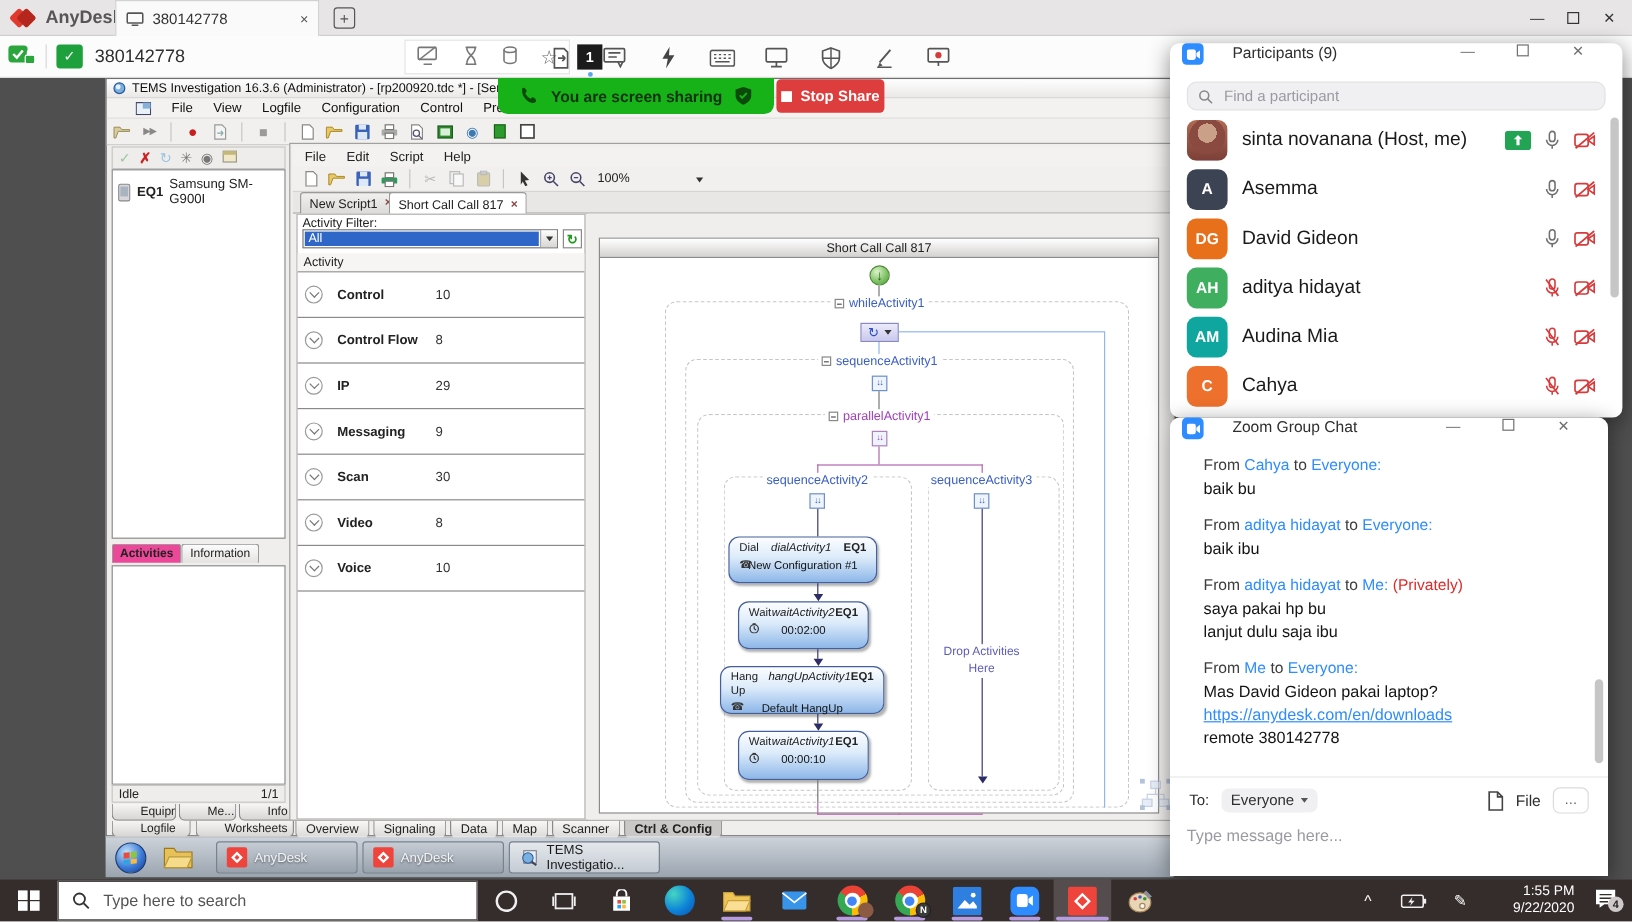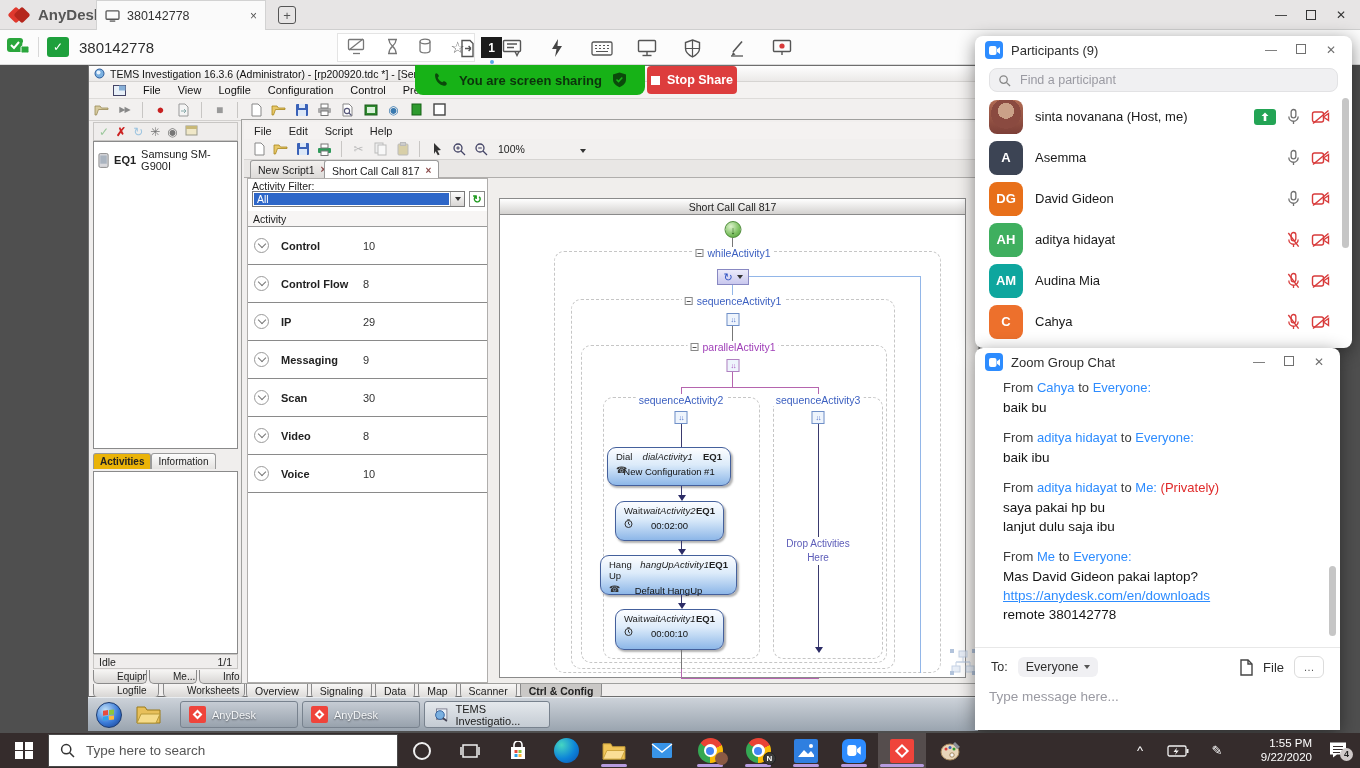"Participants (9)" .zhdr { align-items: center -> flex-start; gap: 8px -> 24px; right: 0 -> 16px }
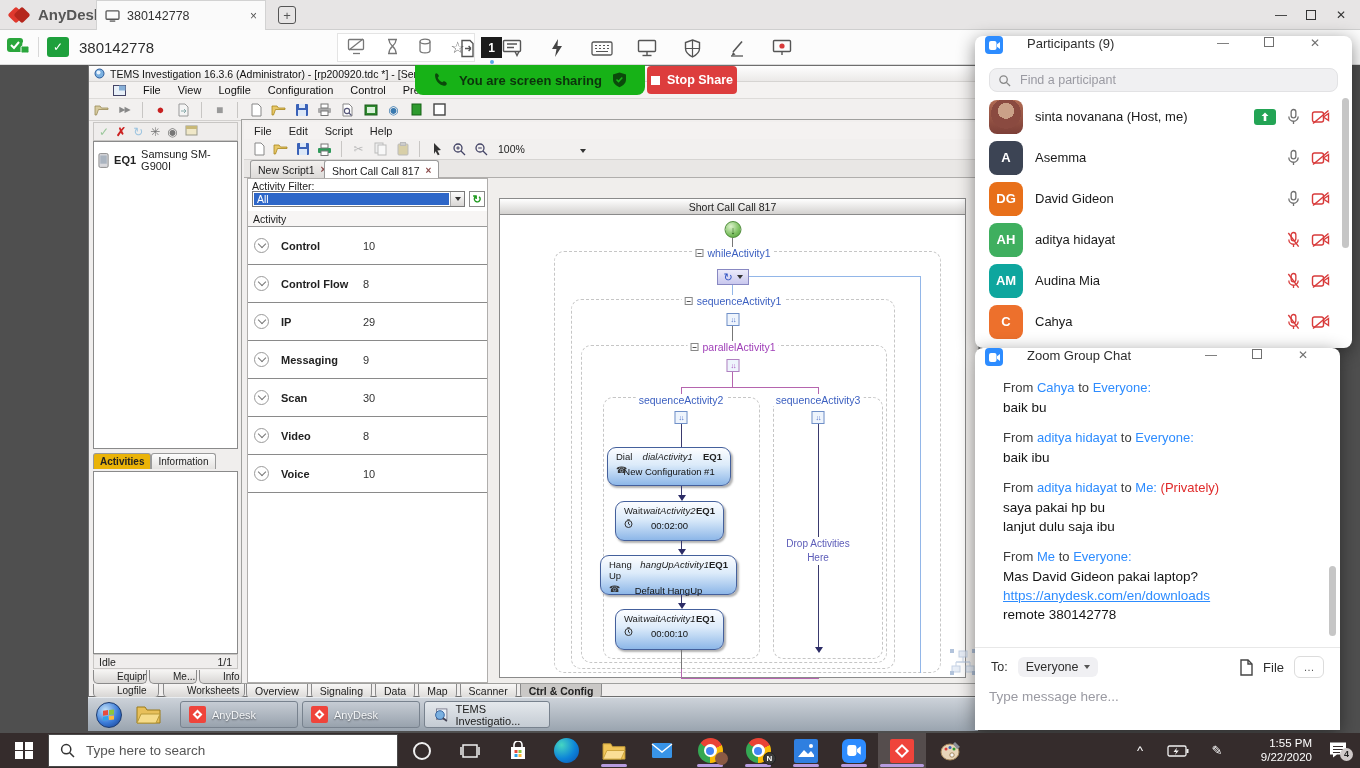"sinta novanana (Host, me)" .pname { font-size: 13px -> 16px }
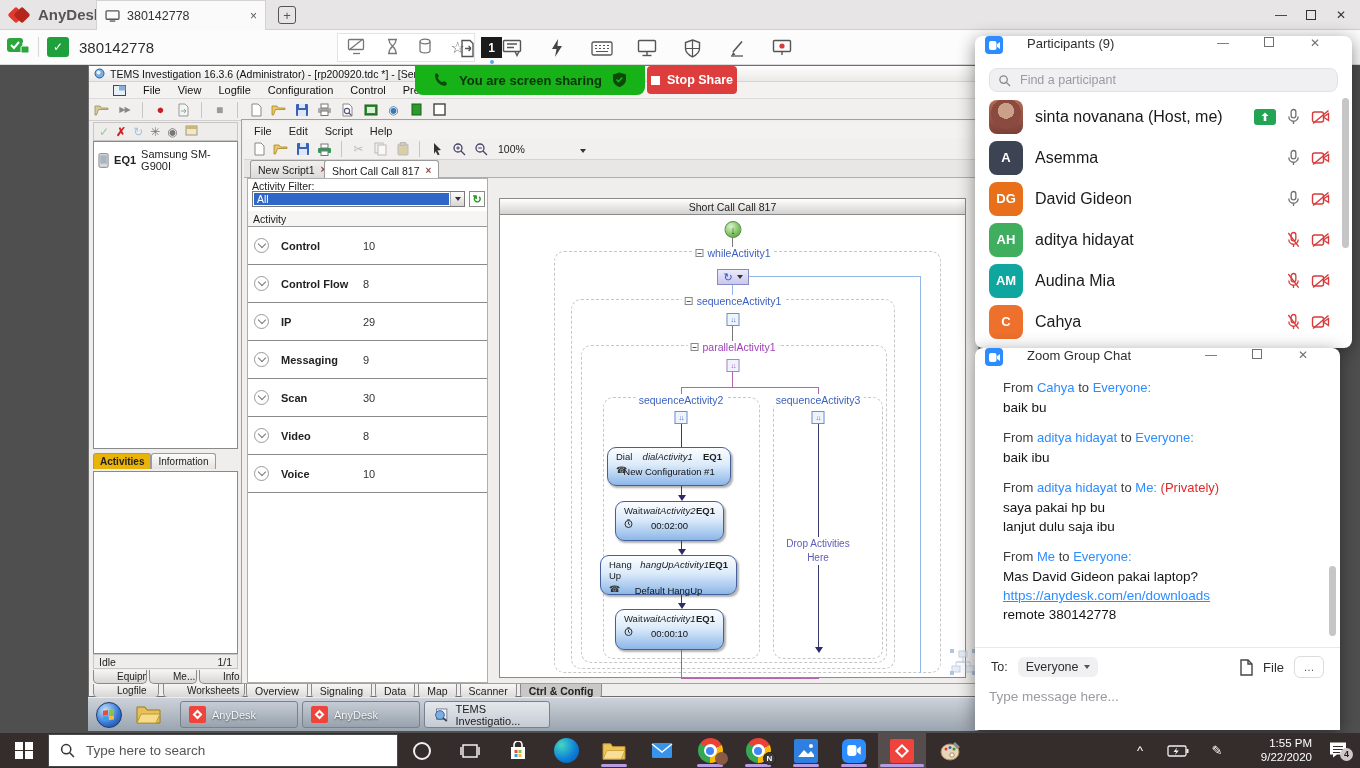"Activities" .tab-sm.on { background: #eab308 -> #ec4899 }
